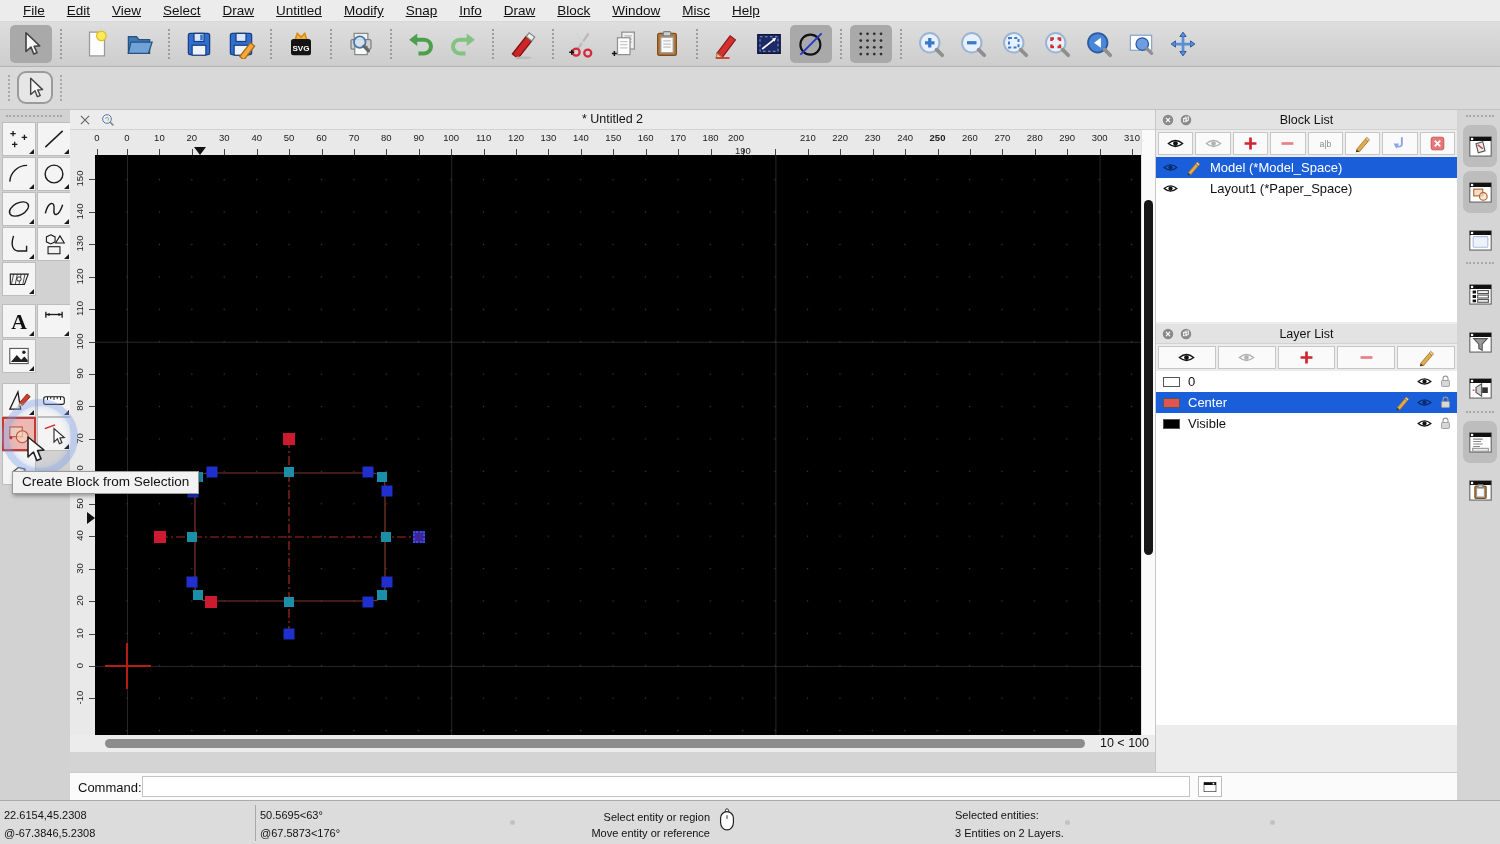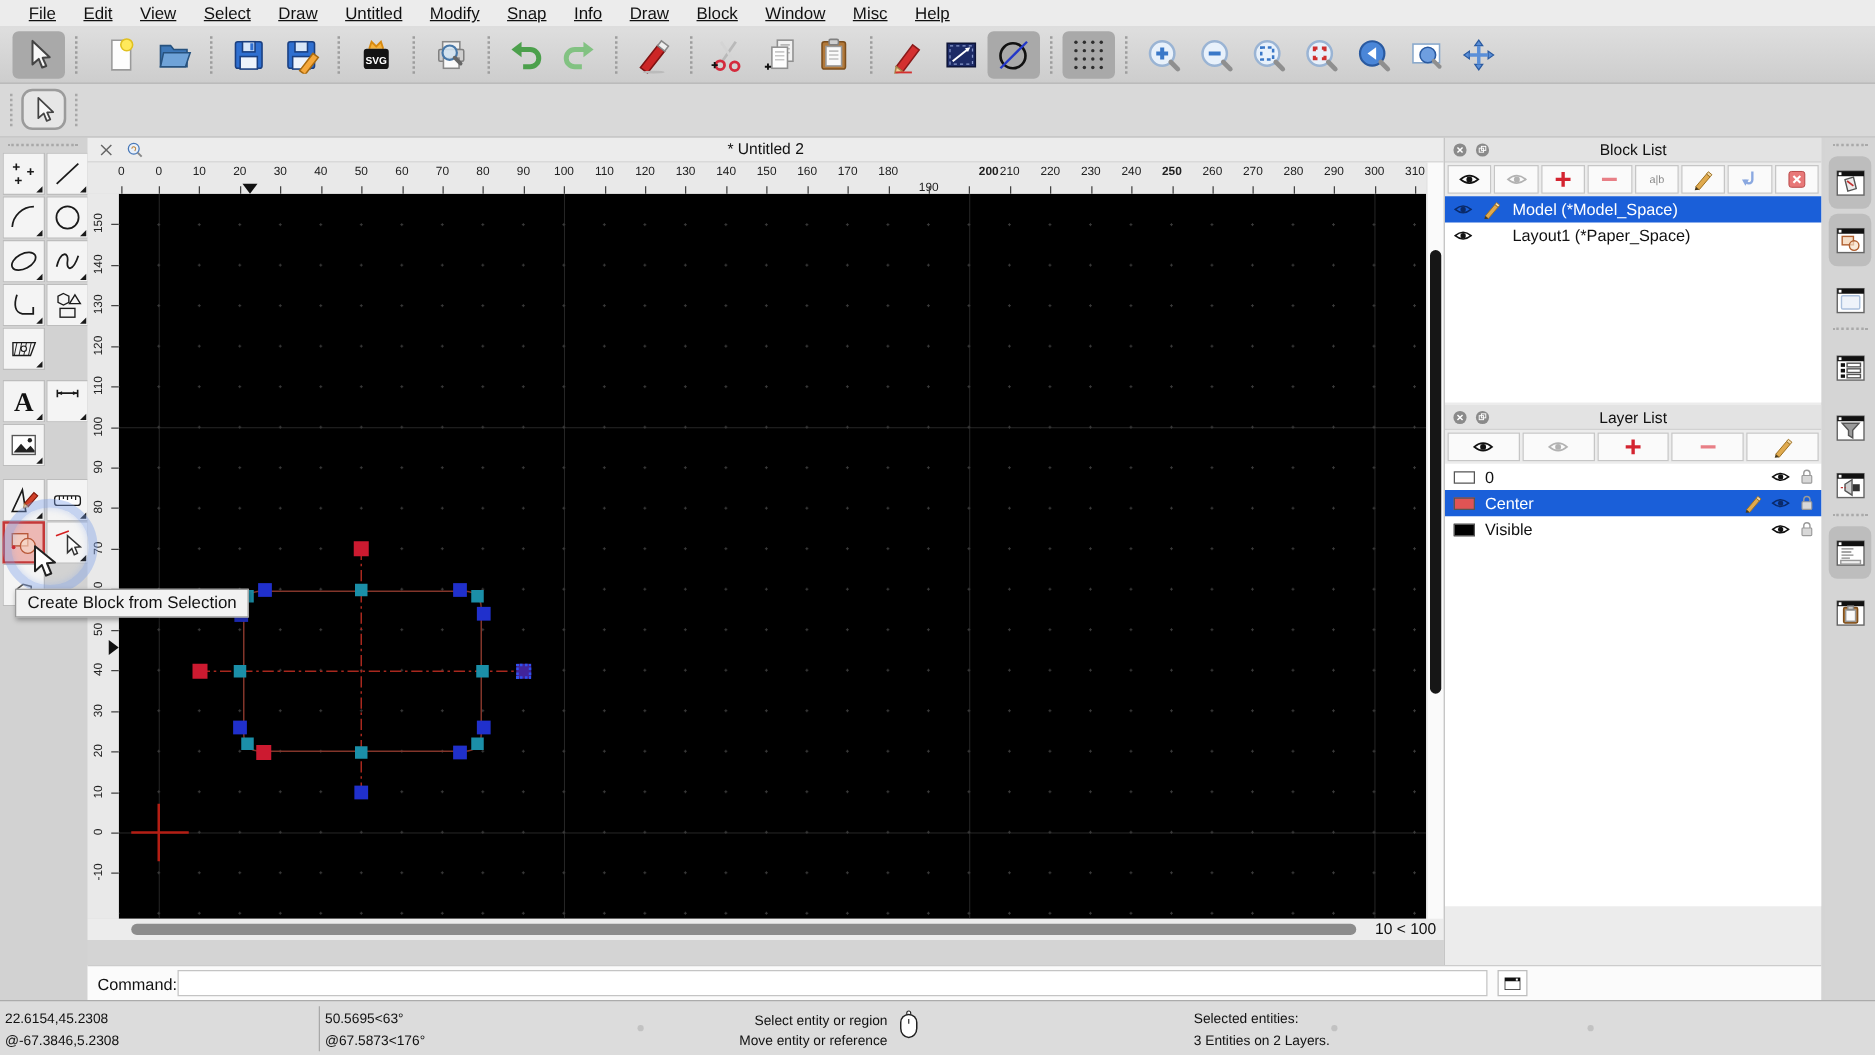"200" span.lab { font-weight: bold -> none; left: 721px -> 666px }
